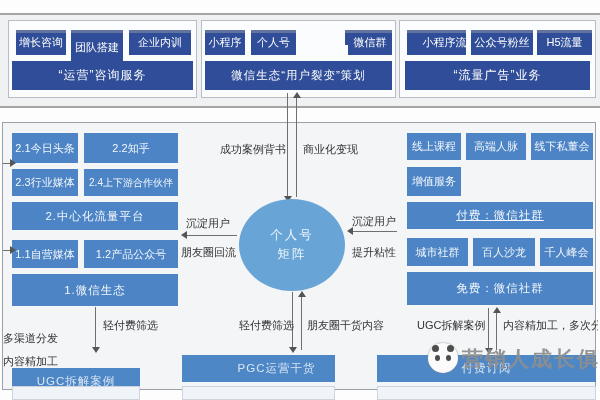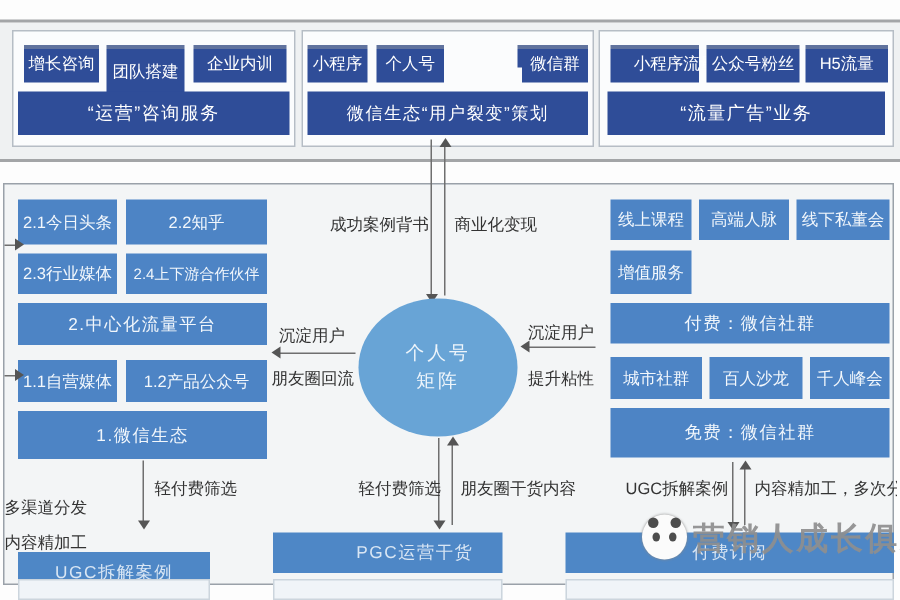"付费：微信社群" div.abs { text-decoration: none -> underline }
